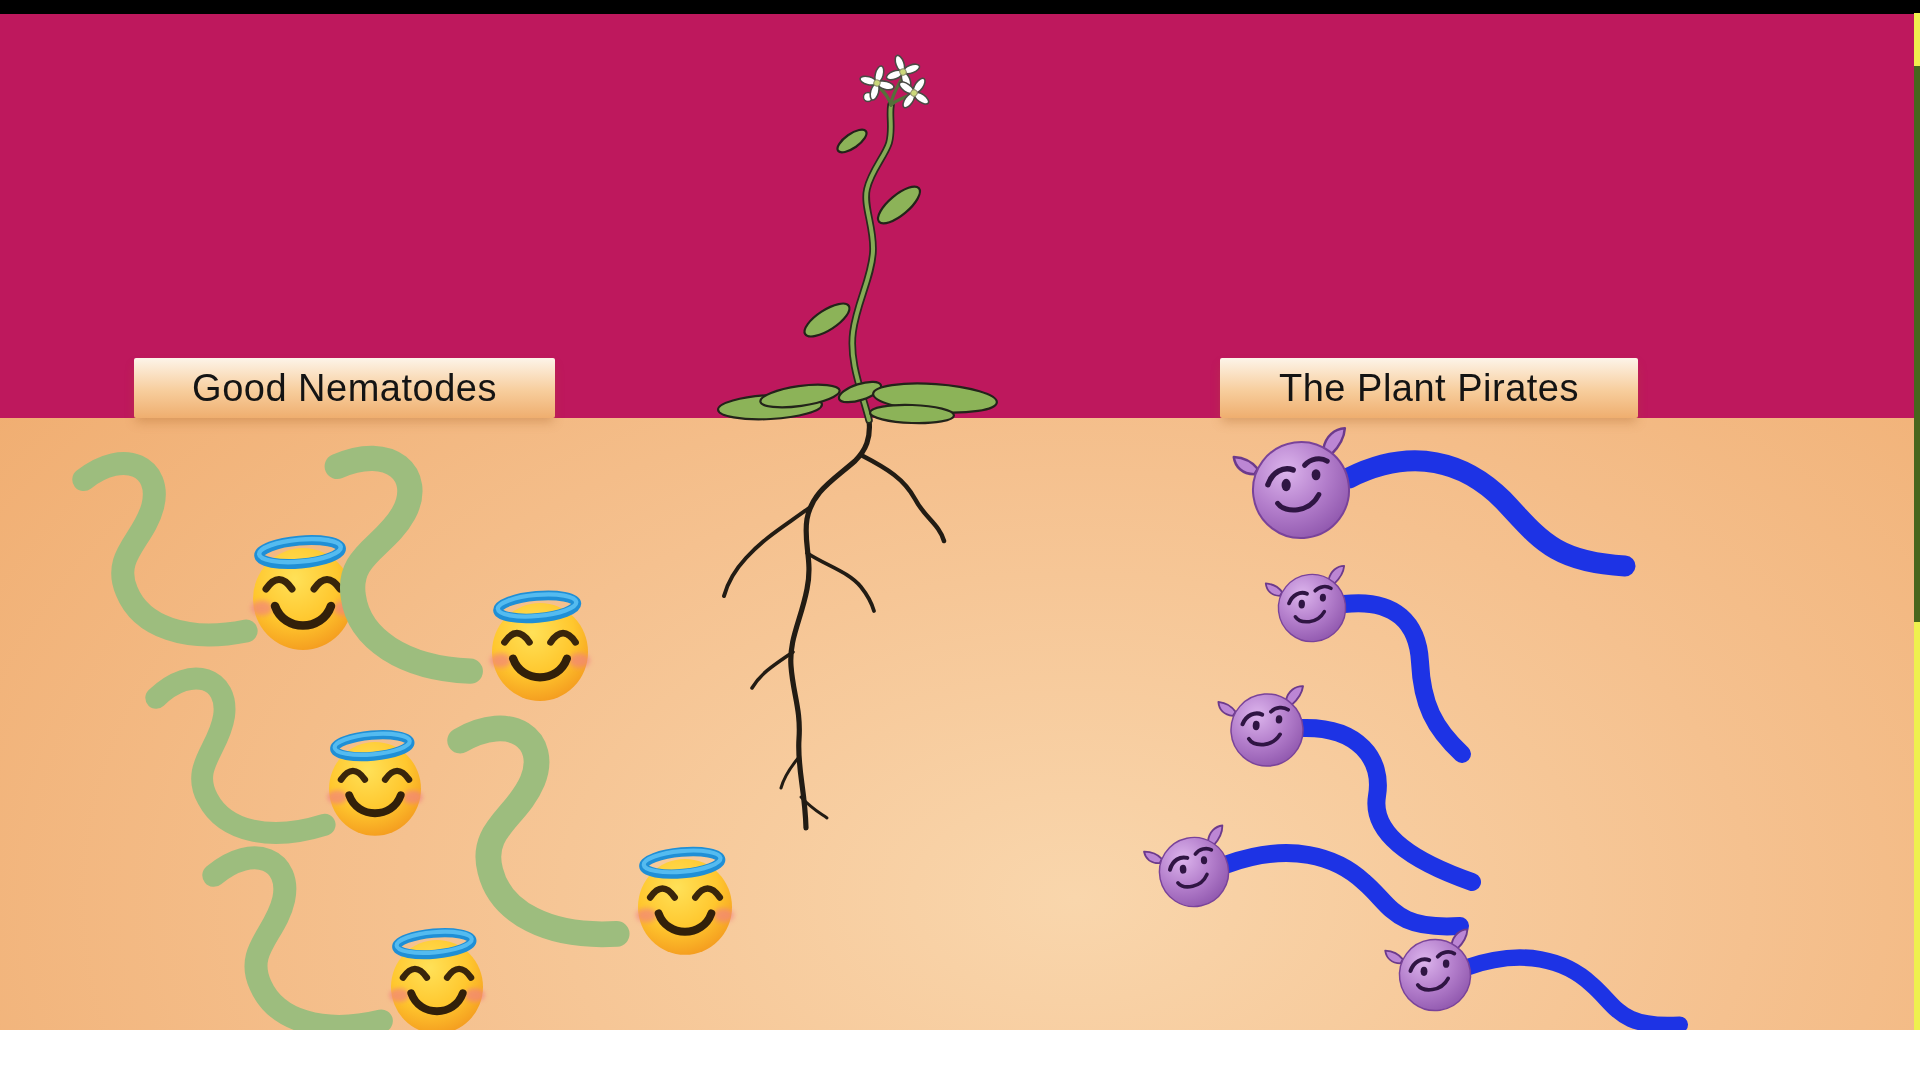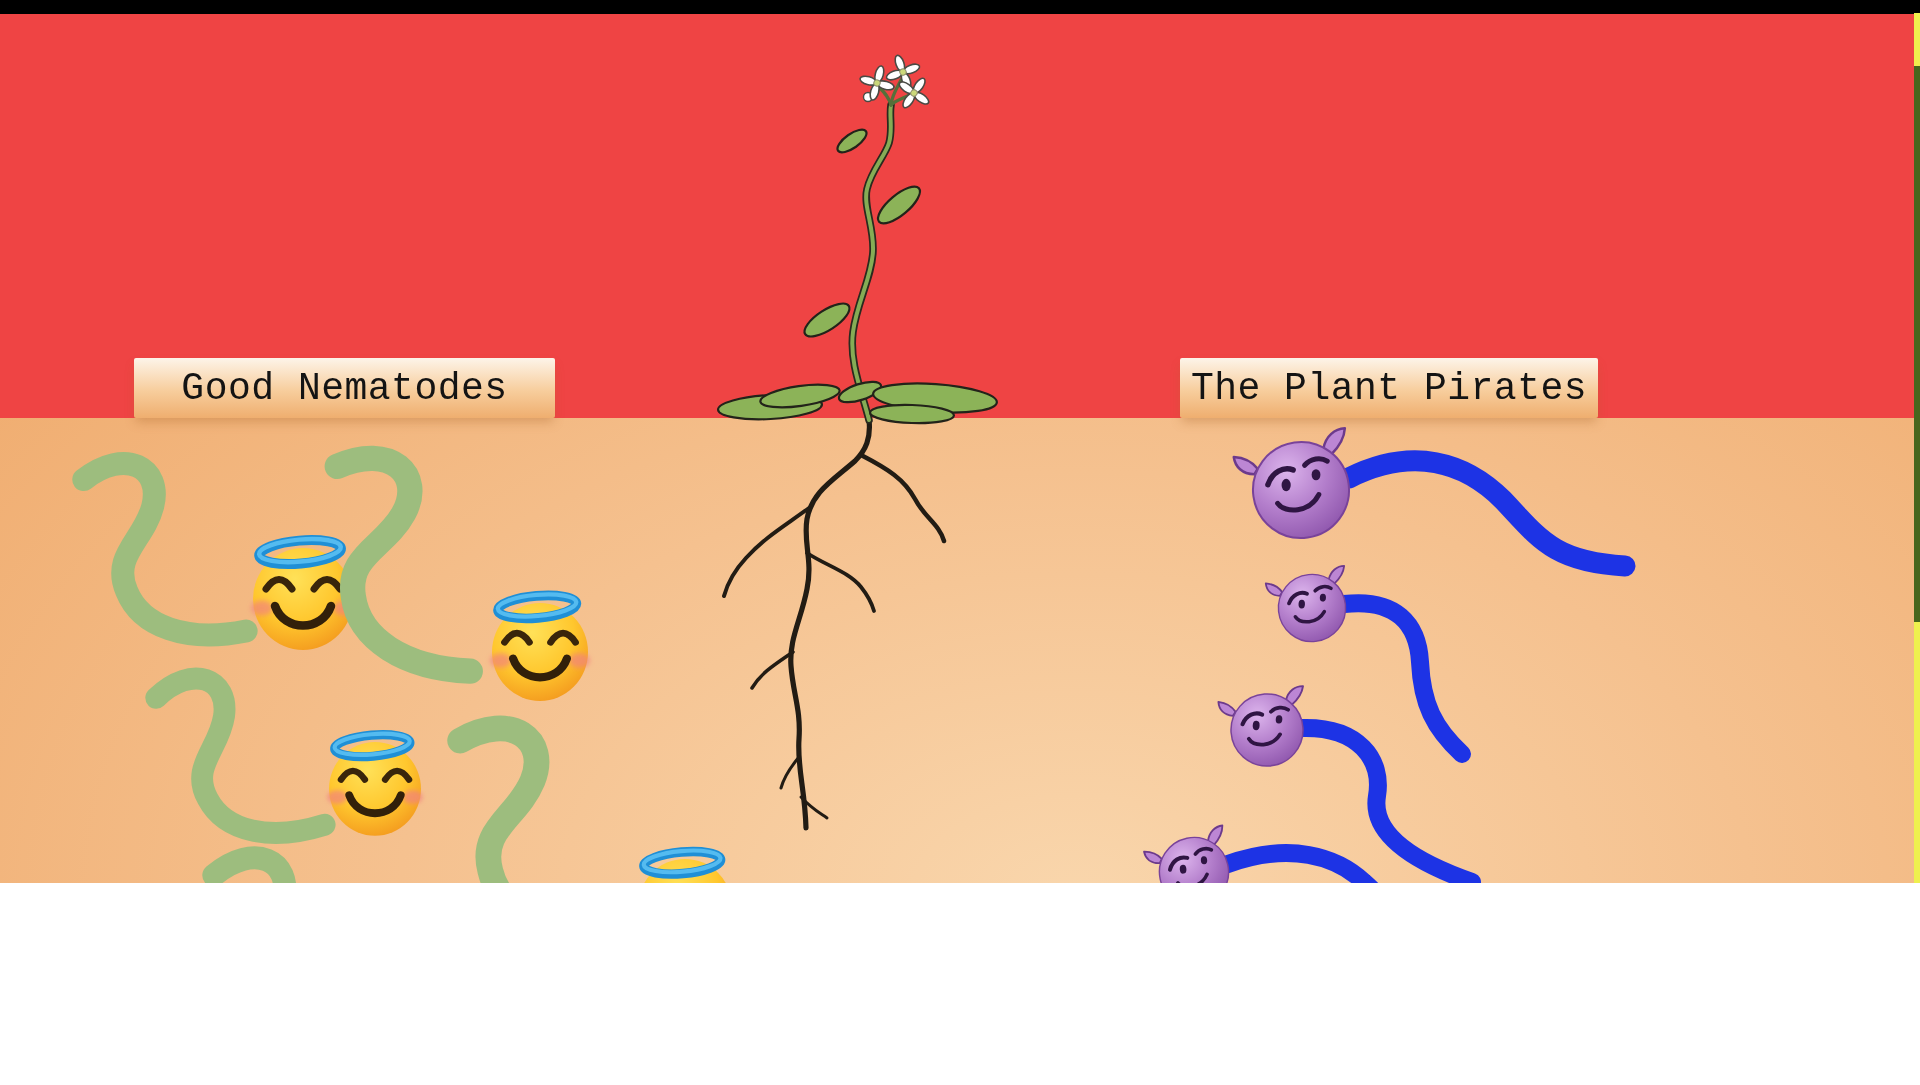"Good Nematodes" .stage { background: #ef4444 -> #be185d; font-family: Liberation Mono, monospace -> Liberation Sans, sans-serif; height: 883px -> 1030px }
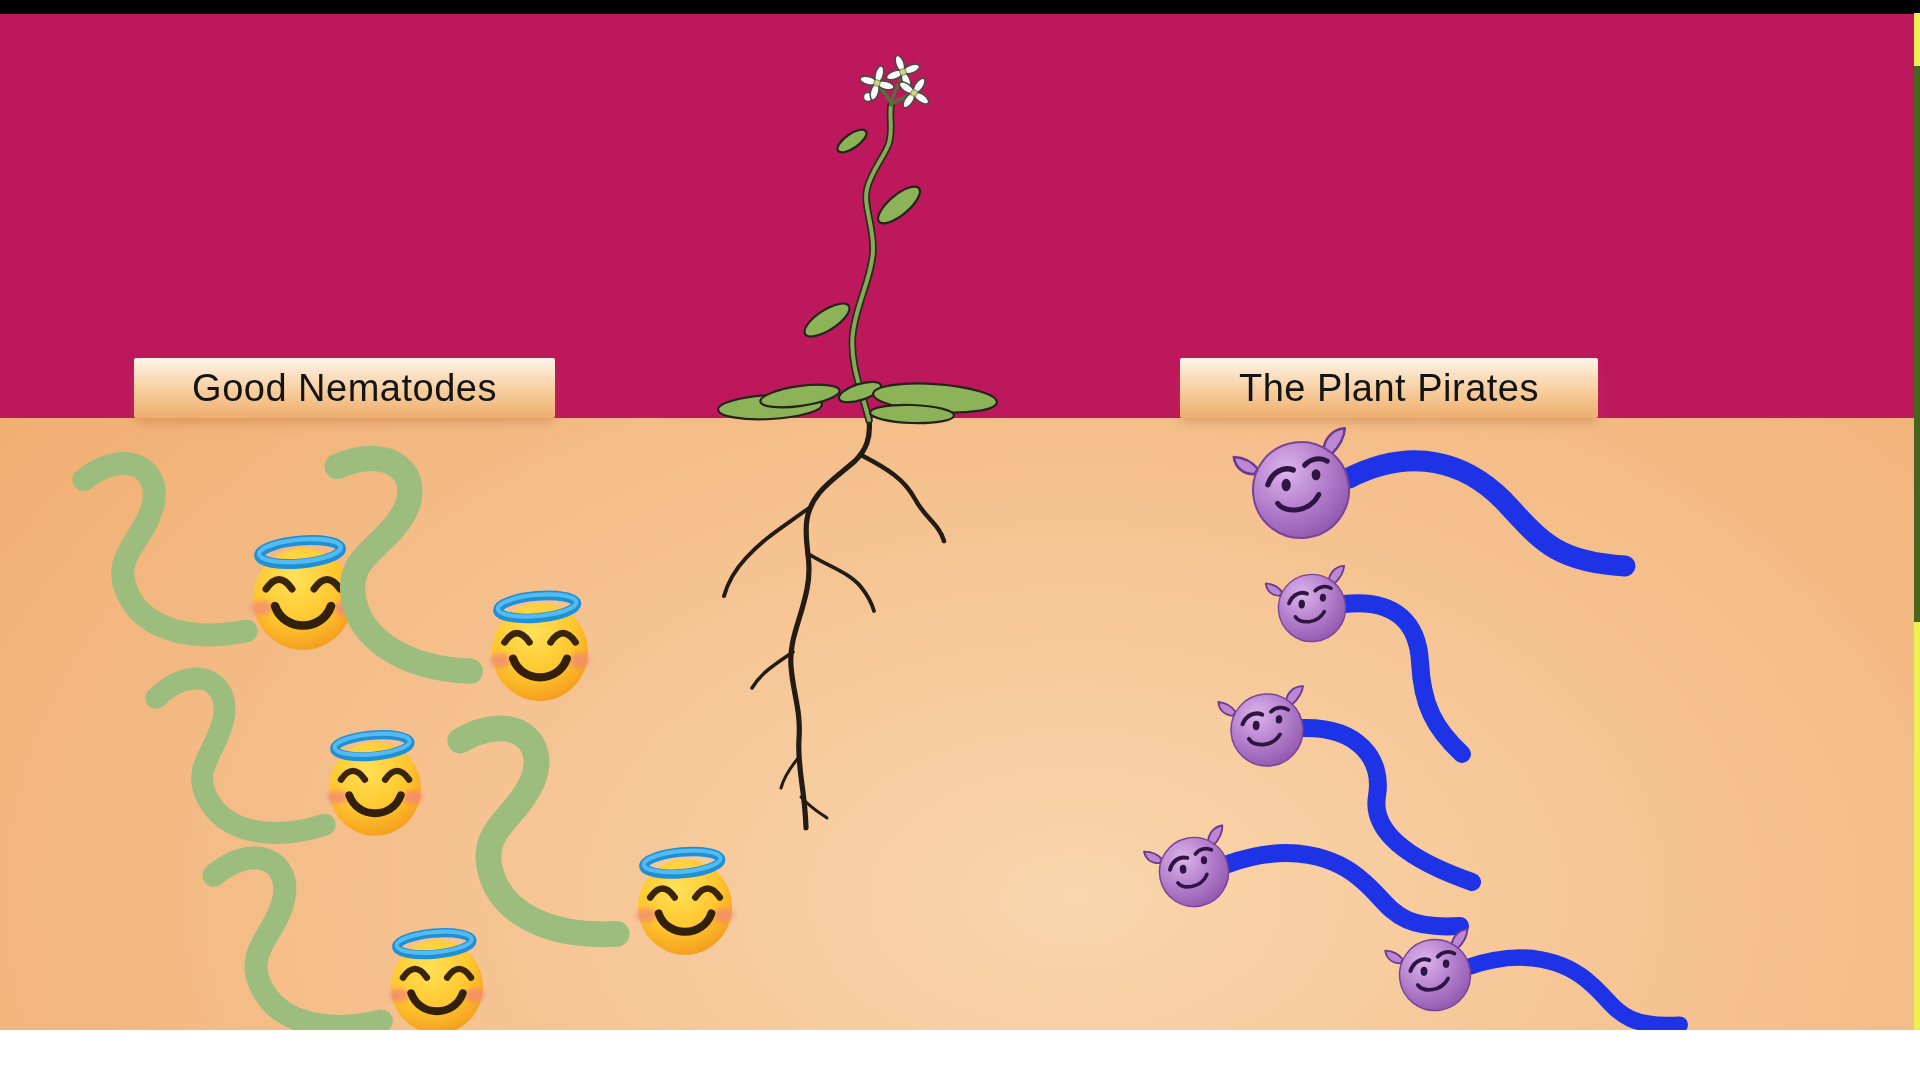"The Plant Pirates" .label-right { left: 1180px -> 1220px }
